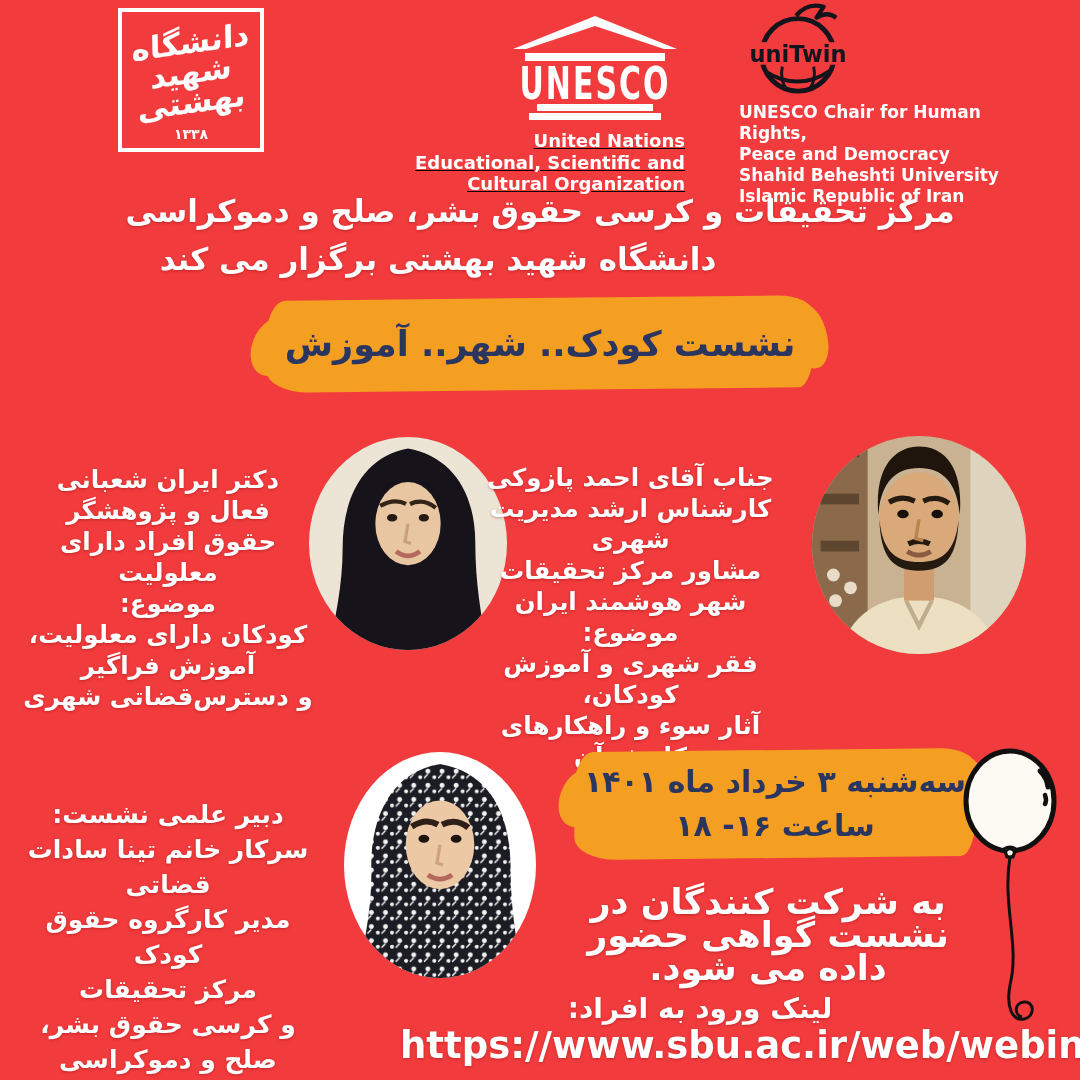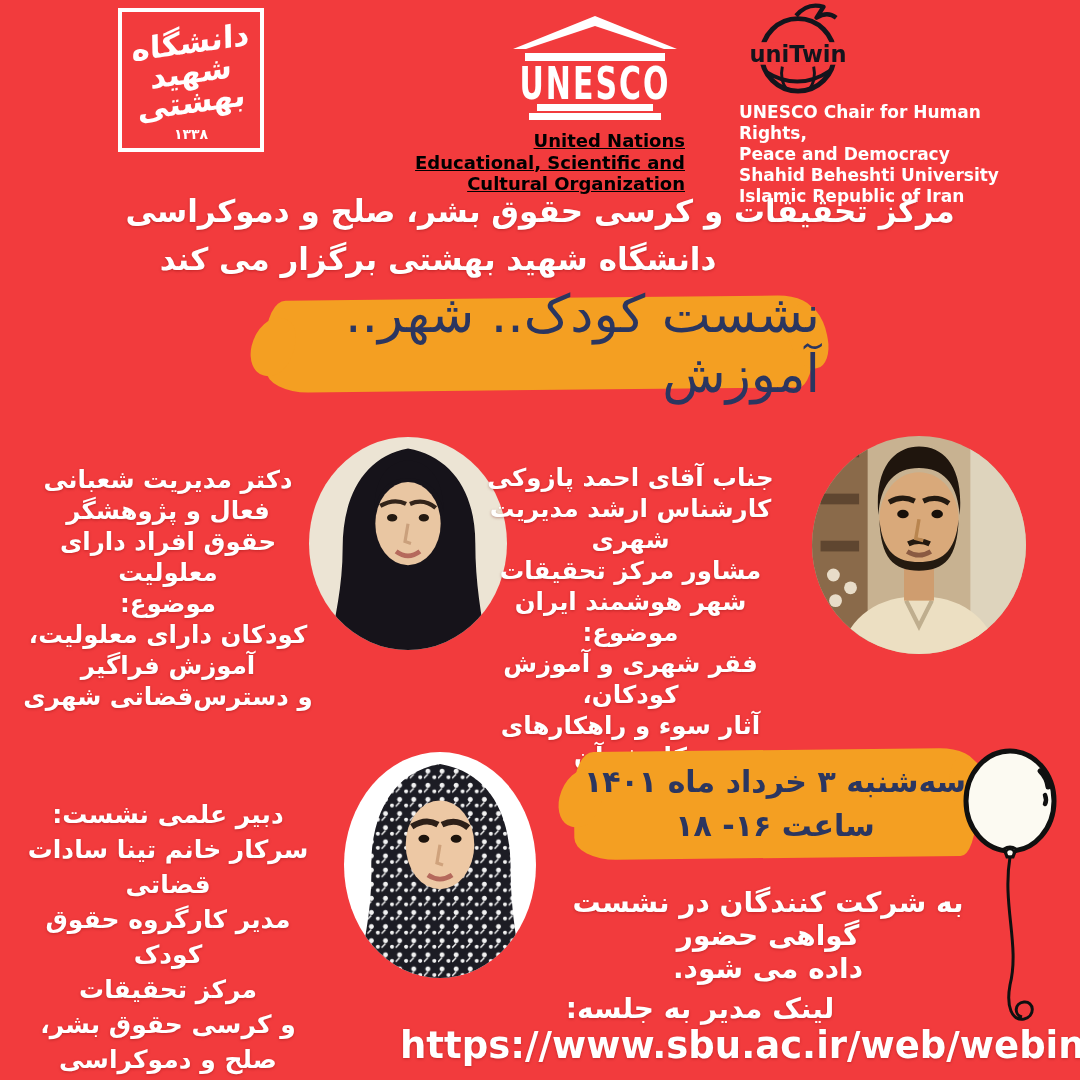"United Nations" .unesco-caption { color: #000000 -> #ffffff }
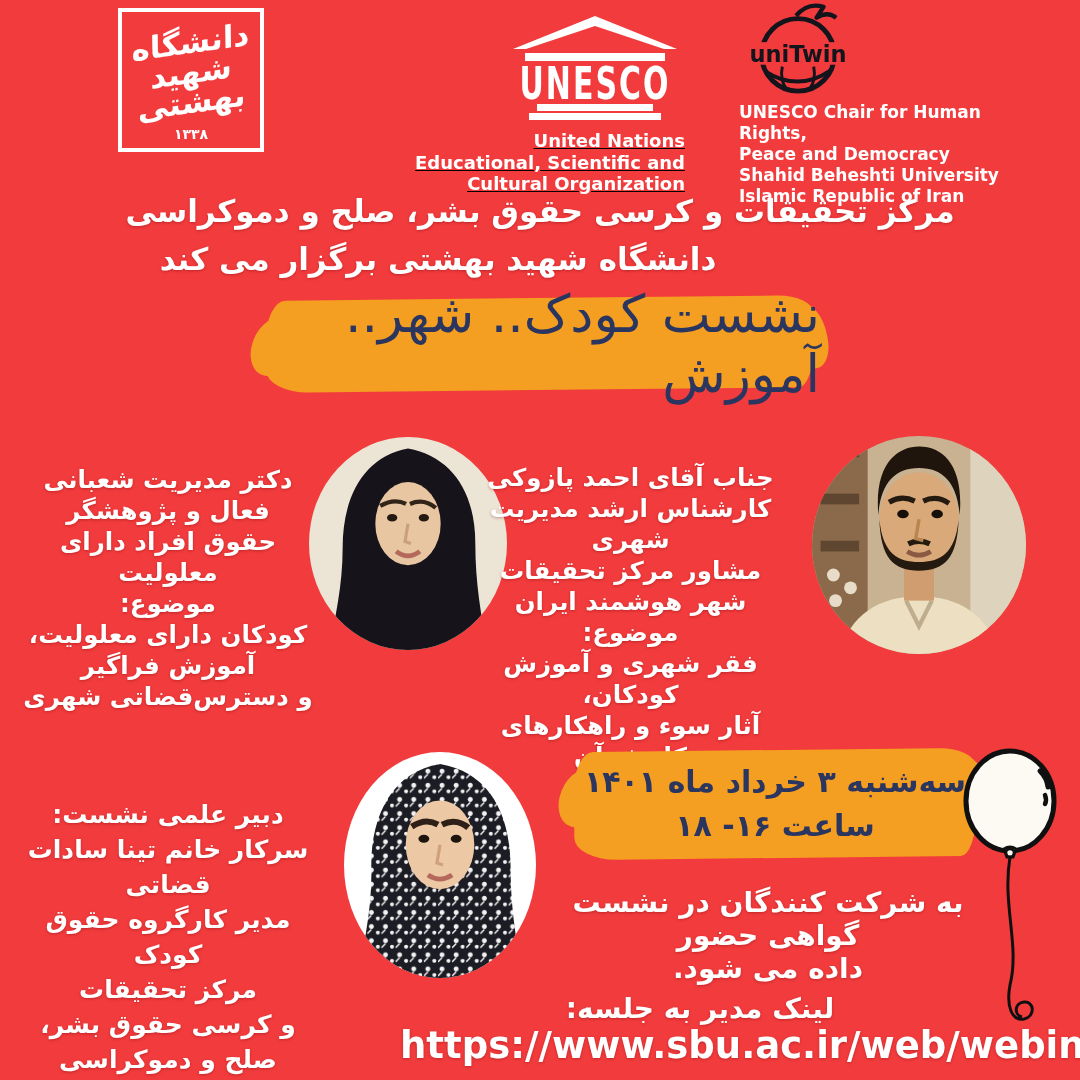"نشست کودک.. شهر.. آموزش" .title-text { font-size: 52px -> 35px; font-weight: normal -> bold }
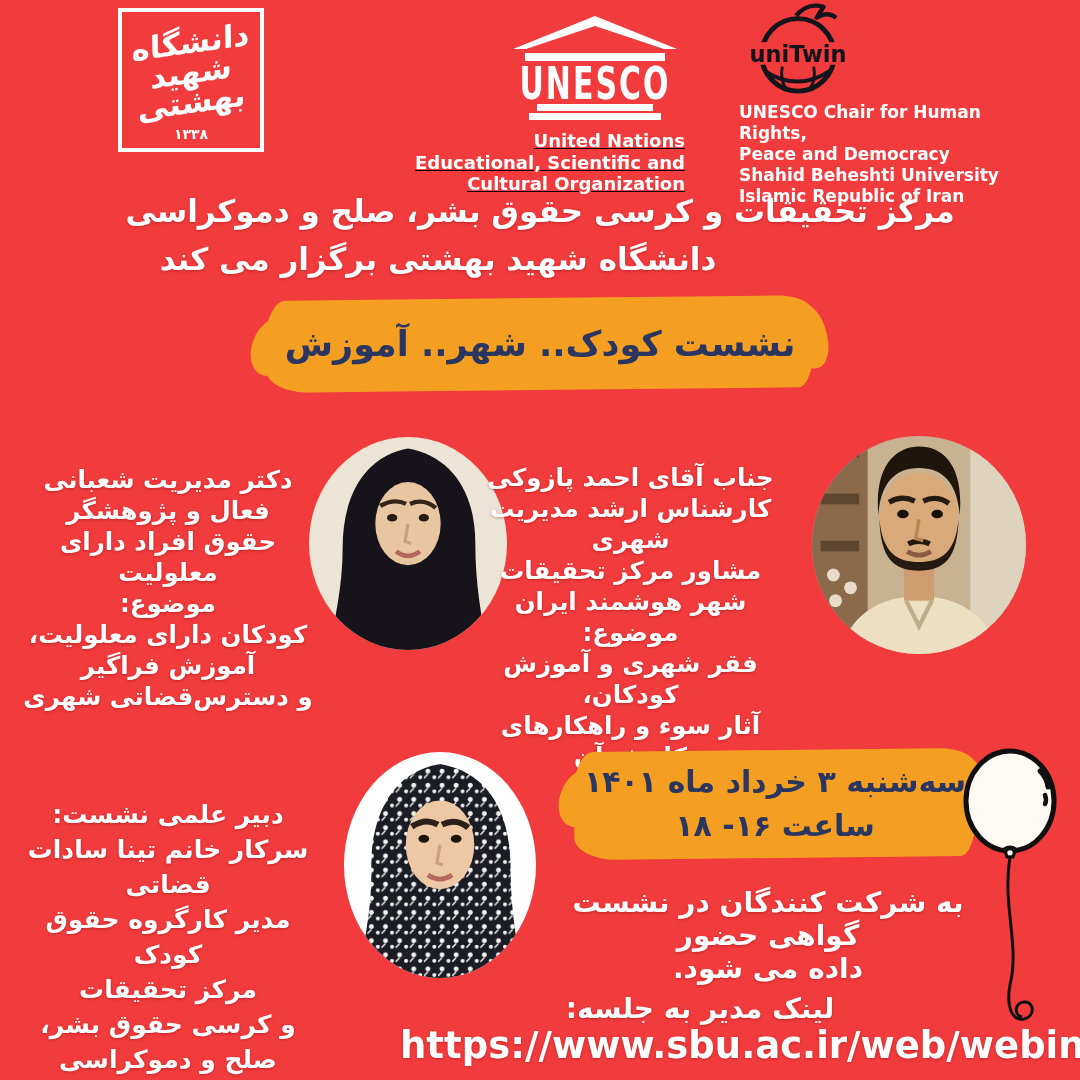"دکتر مدیریت شعبانی" div { text: مدیریت -> ایران }
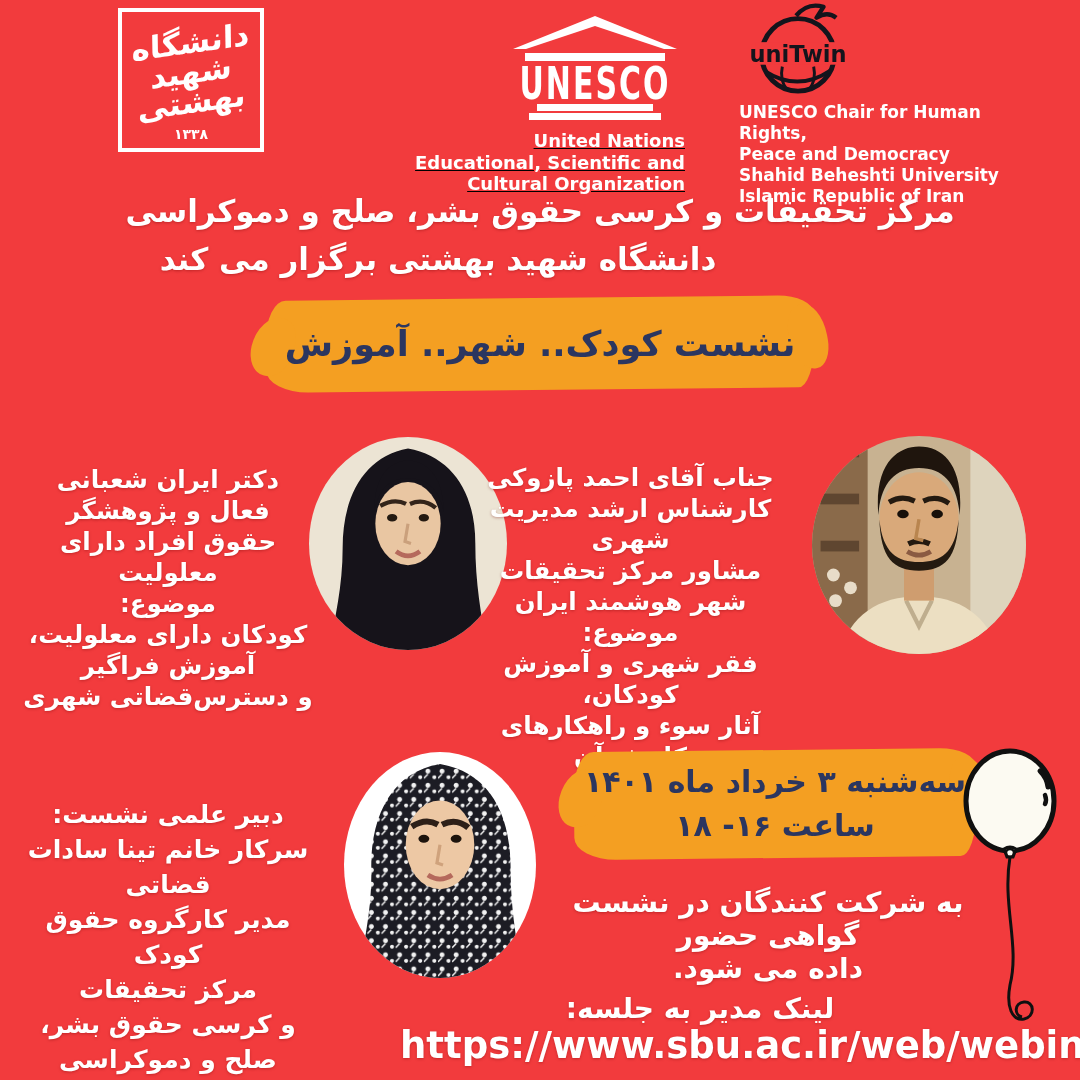"به شرکت کنندگان در نشست" .cert { font-size: 28px -> 35px }
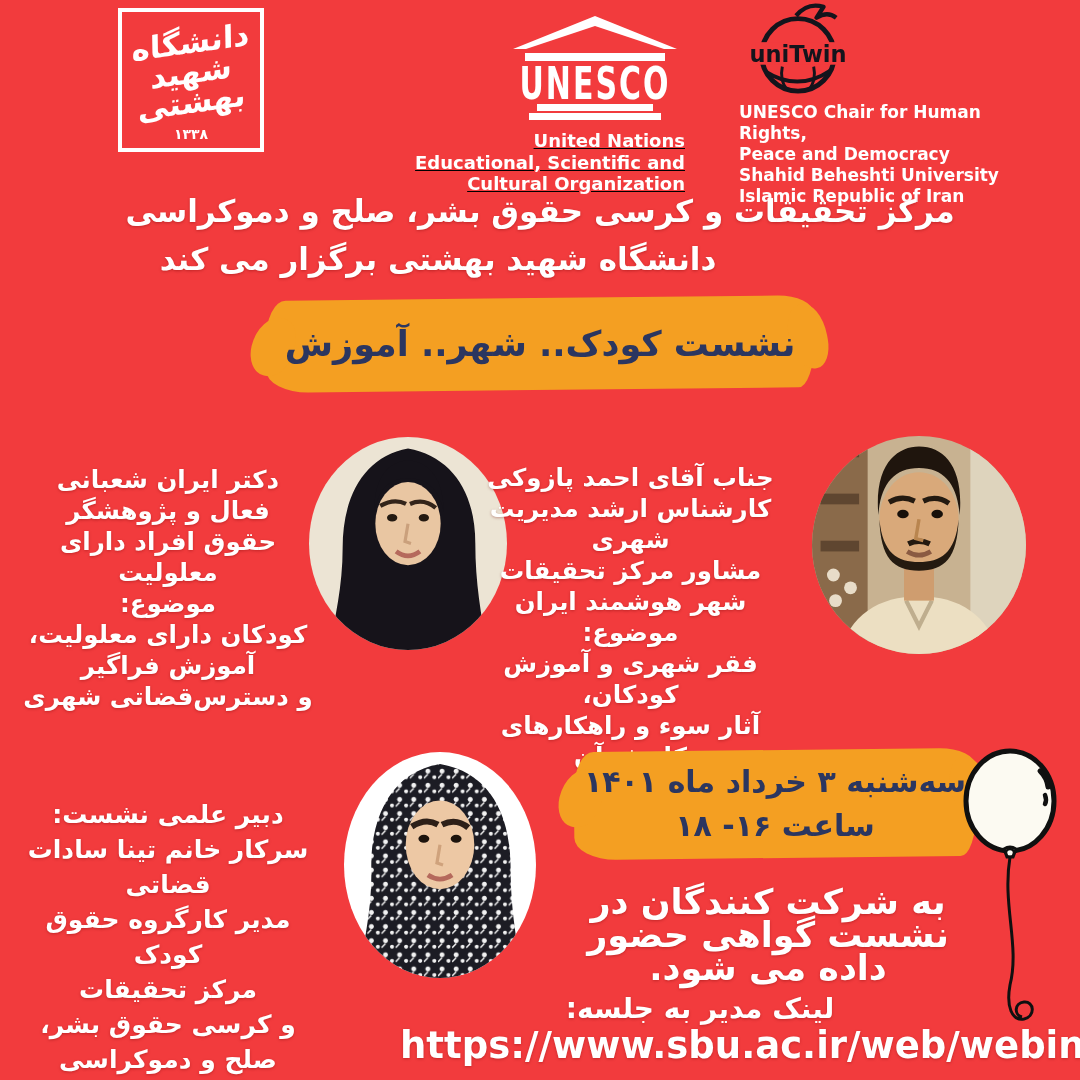"لینک مدیر به جلسه:" div.abs { text: مدیر به جلسه -> ورود به افراد }
